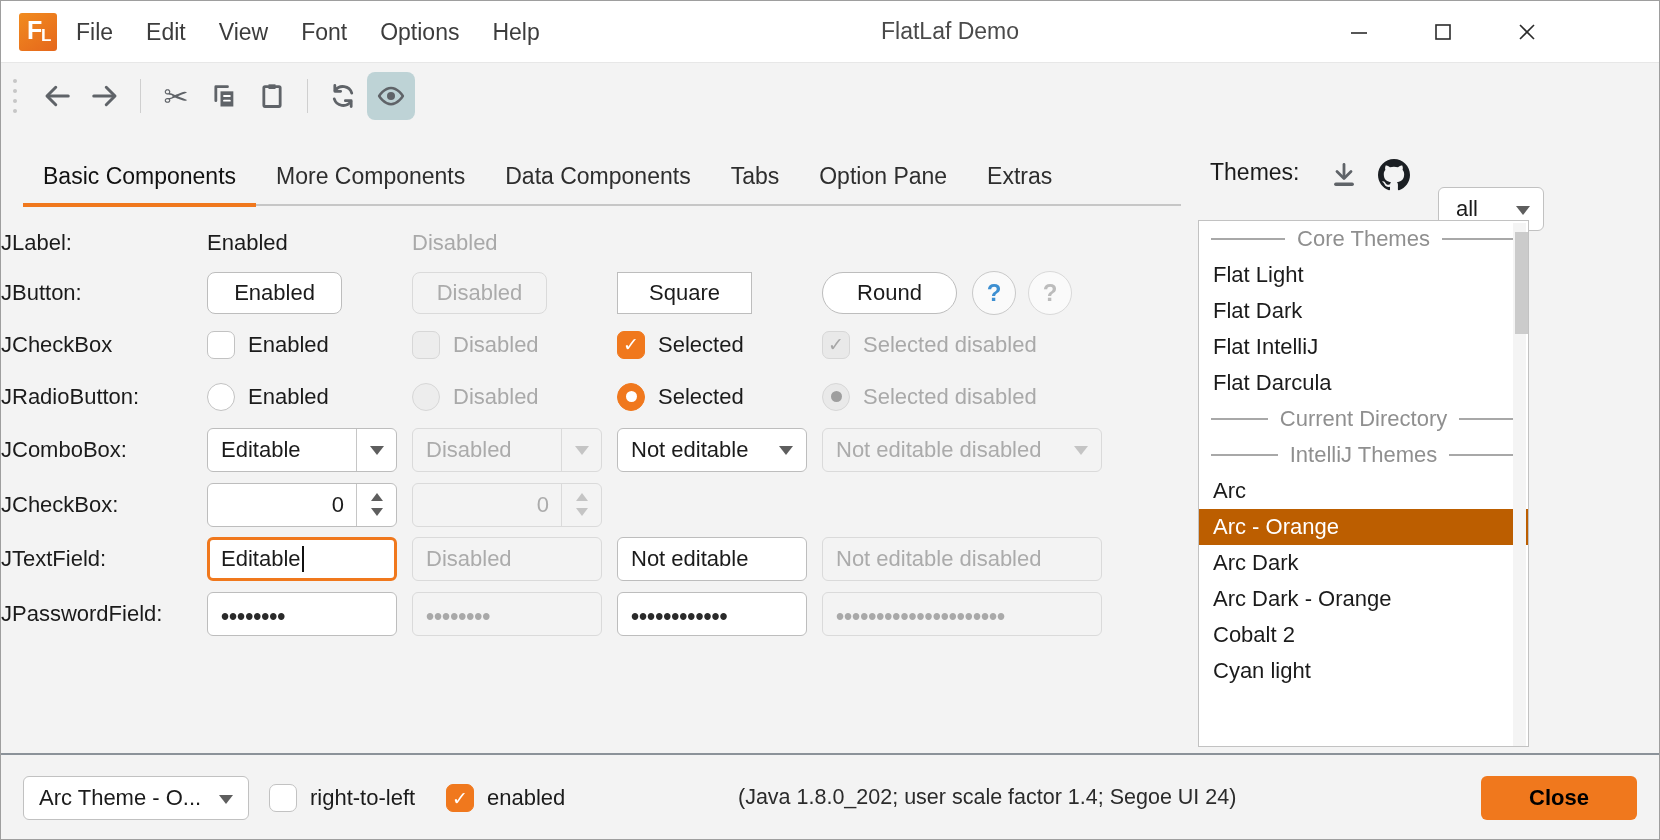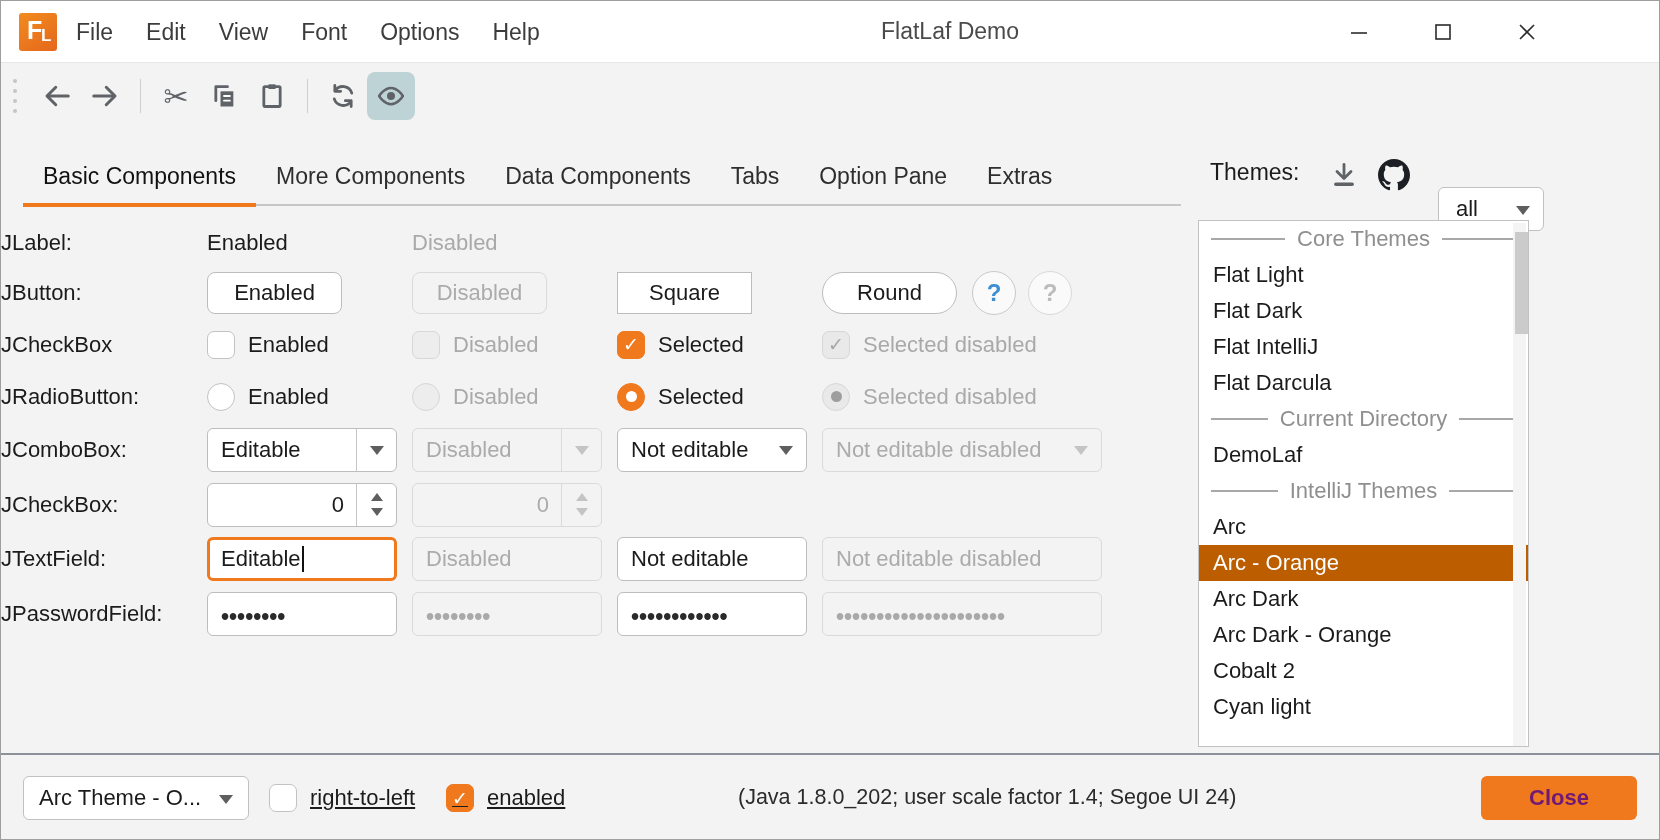"DemoLaf" div.tl-item { html: <div>DemoLaf</div> -> none }
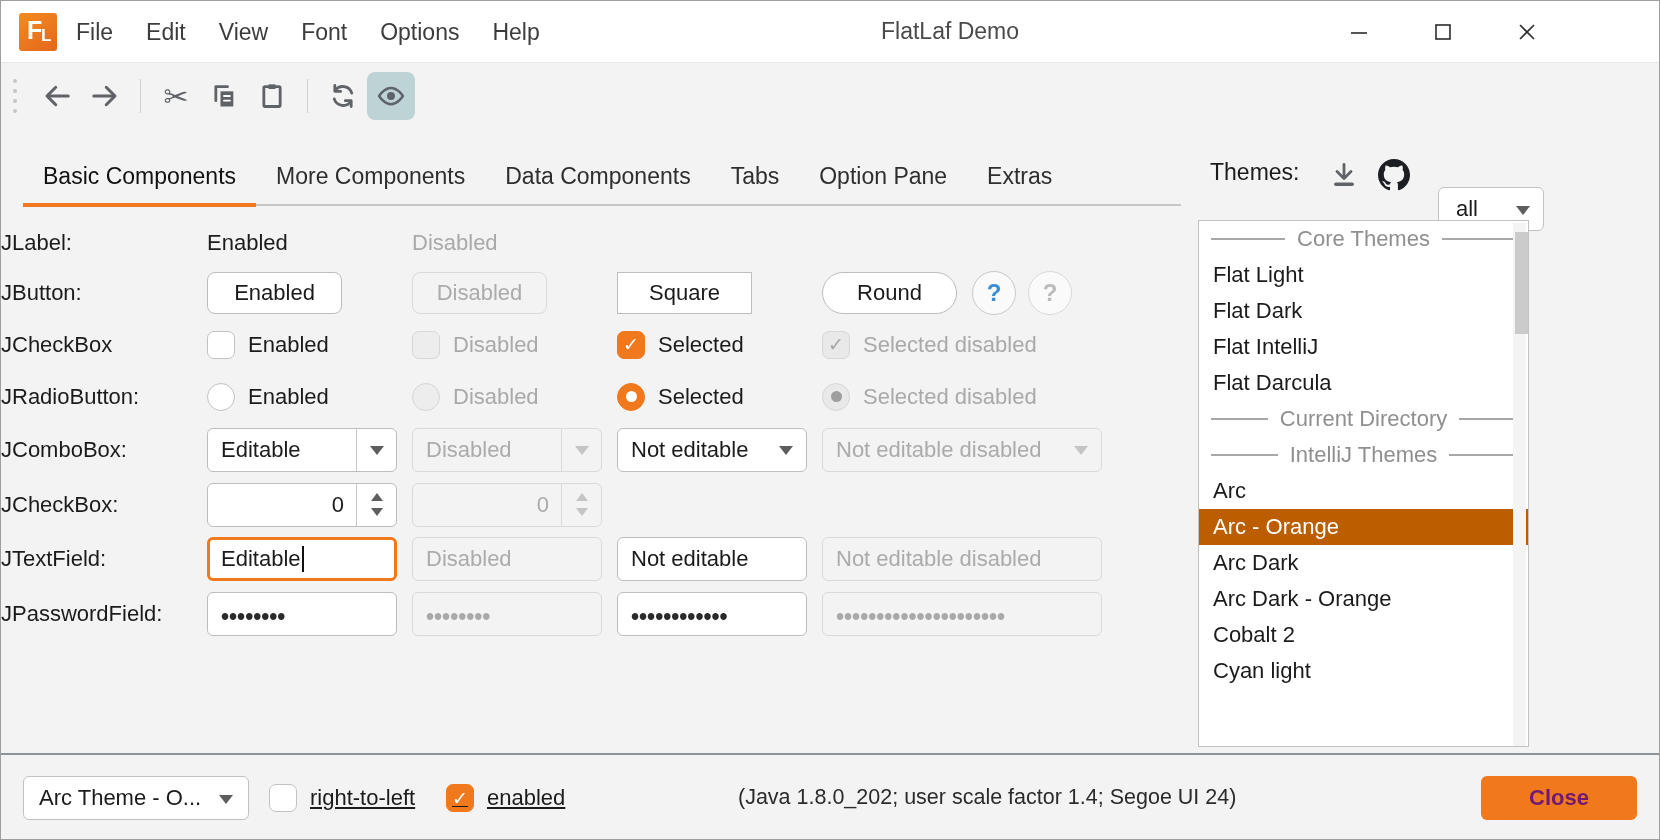"right-to-left" .bb-check { text-decoration: underline -> none }
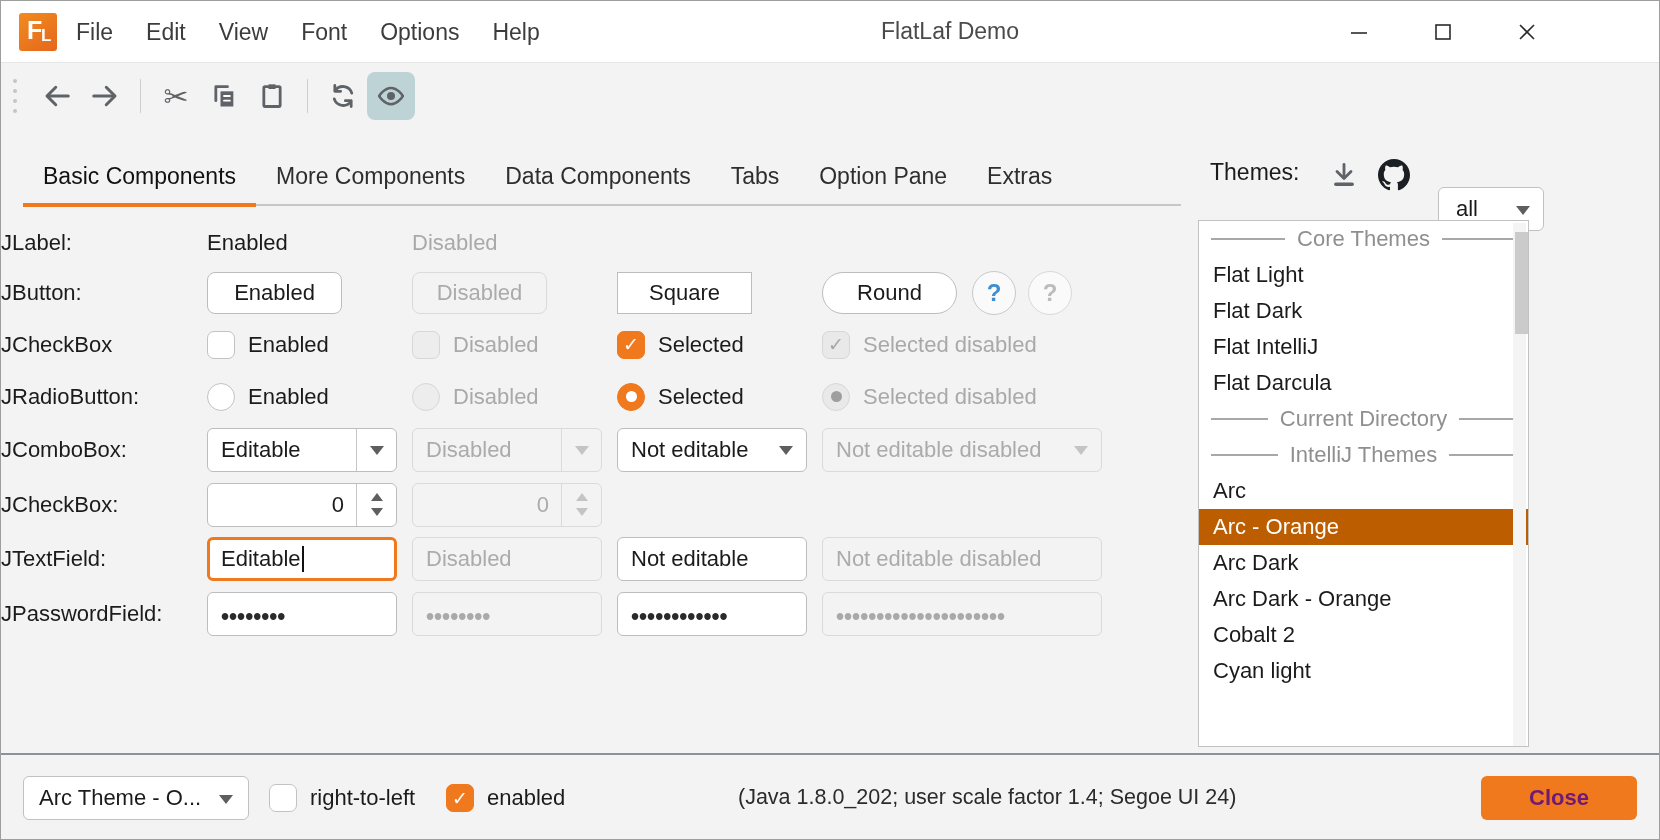"Close" .close-btn { color: #701a75 -> #000000 }
